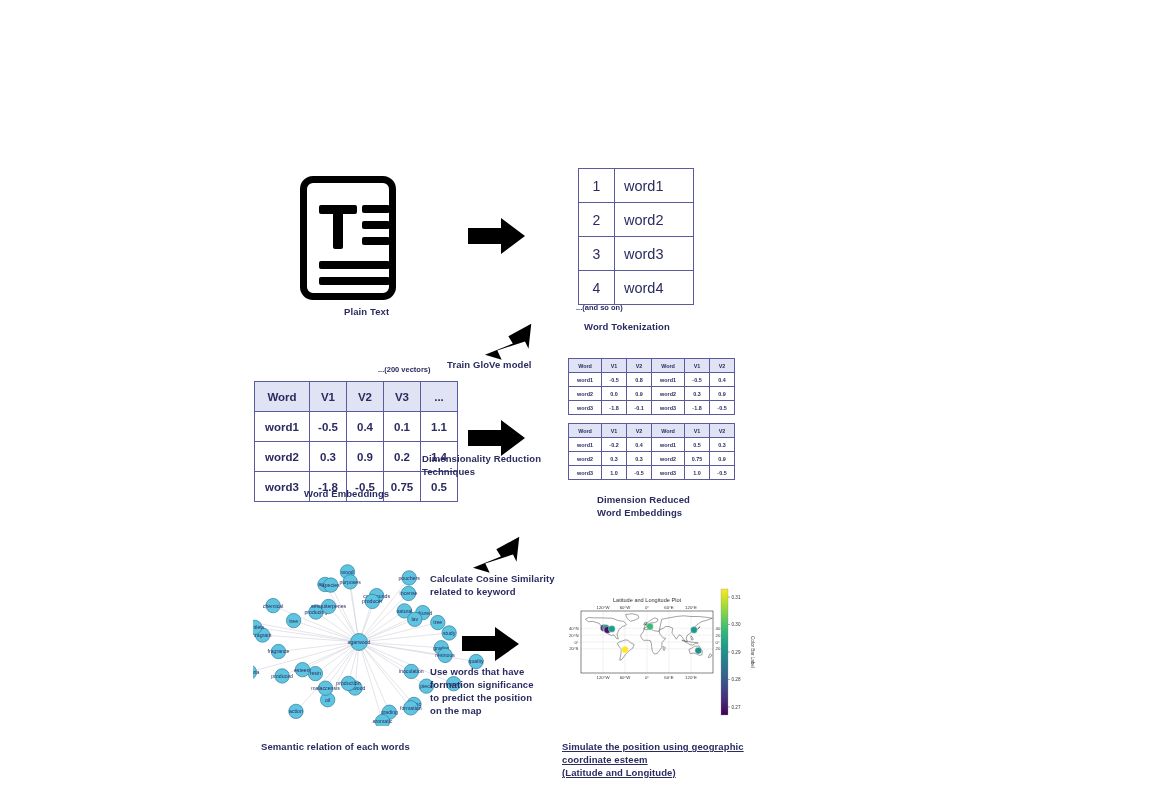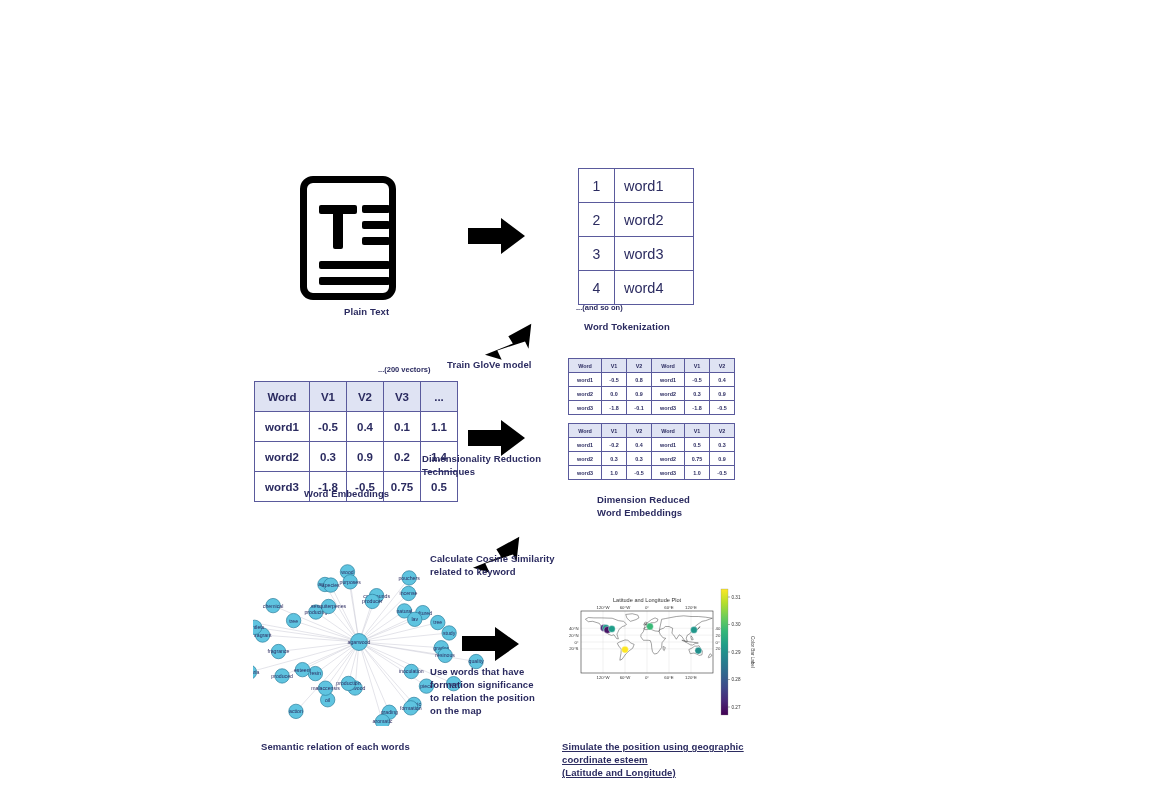"Calculate Cosine Similarity" div.abs { top: 552px -> 572px }
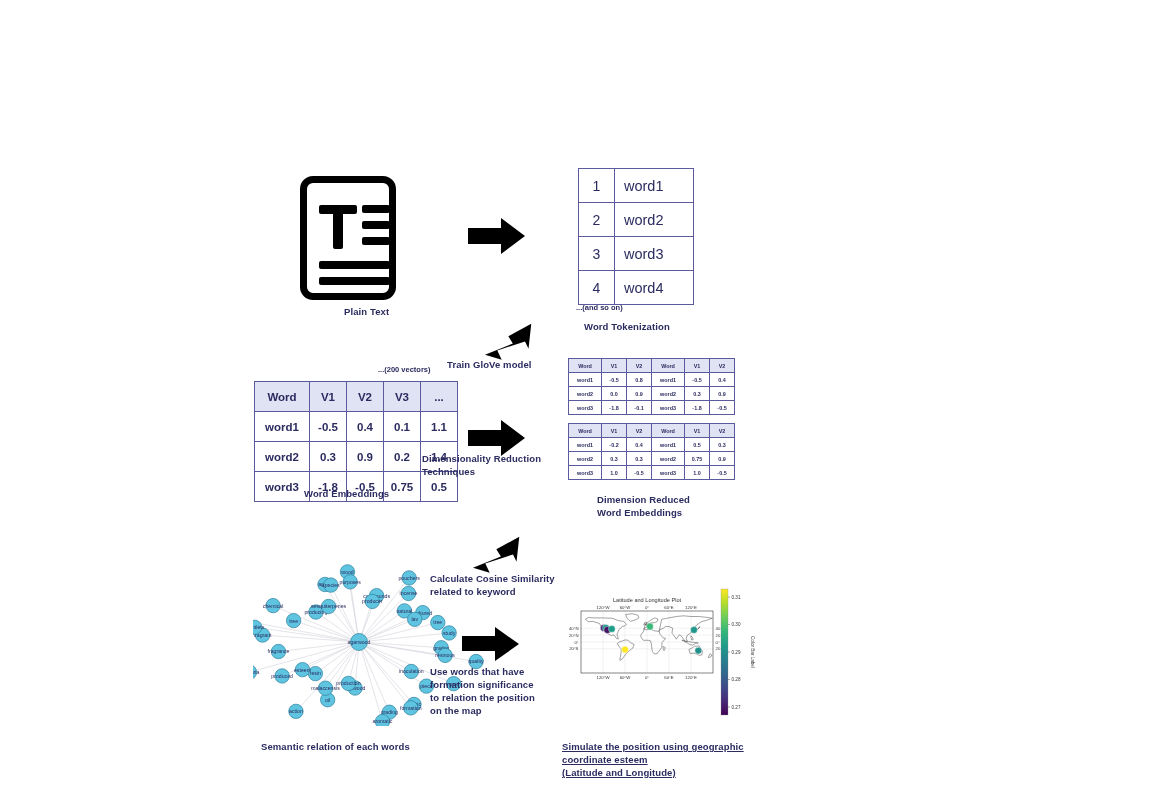"to relation the position" span { text: relation -> predict }
